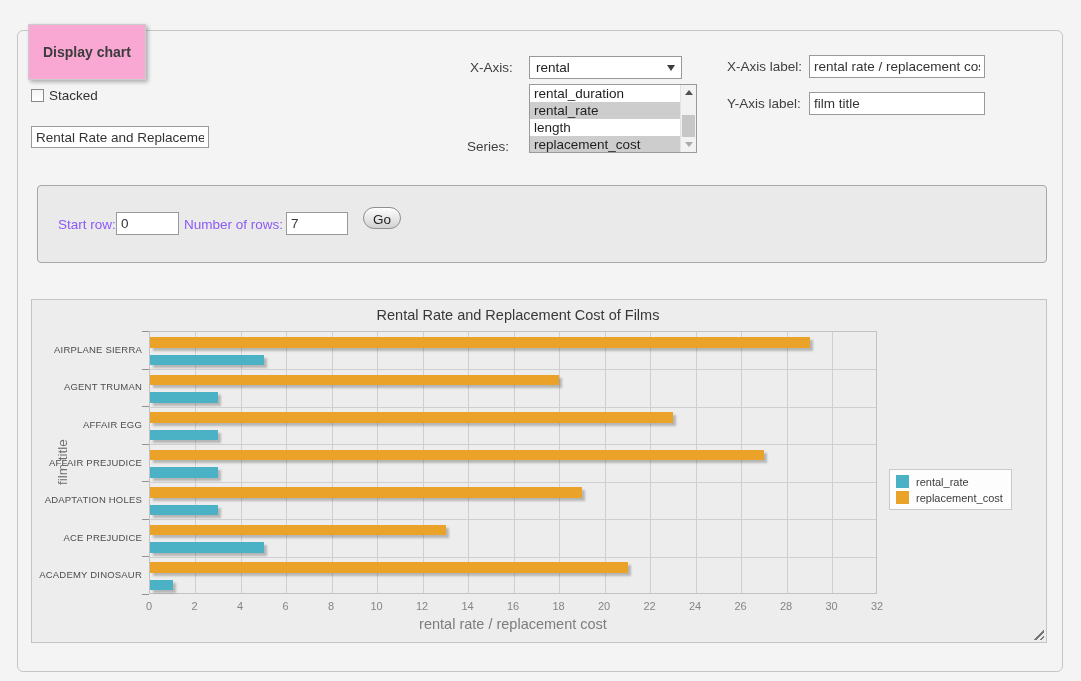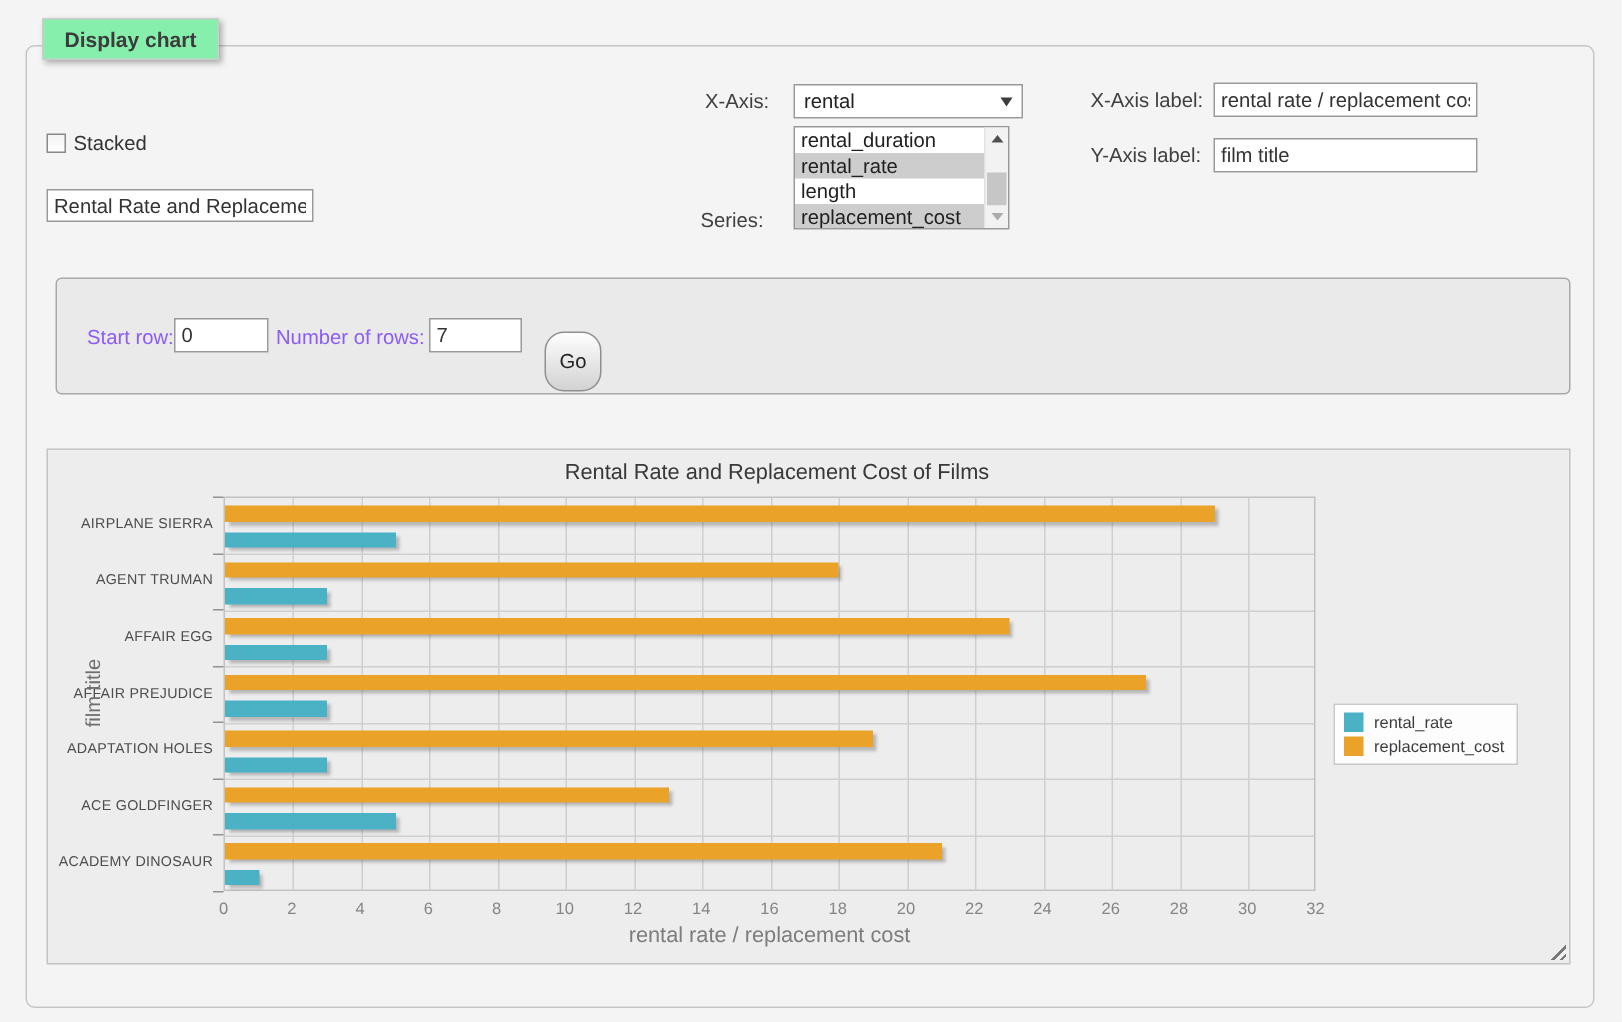"Display chart" .legend-tab { background: #86efac -> #f9a8d4; padding: 5px 14px -> 19px 14px; top: 12px -> 24px }
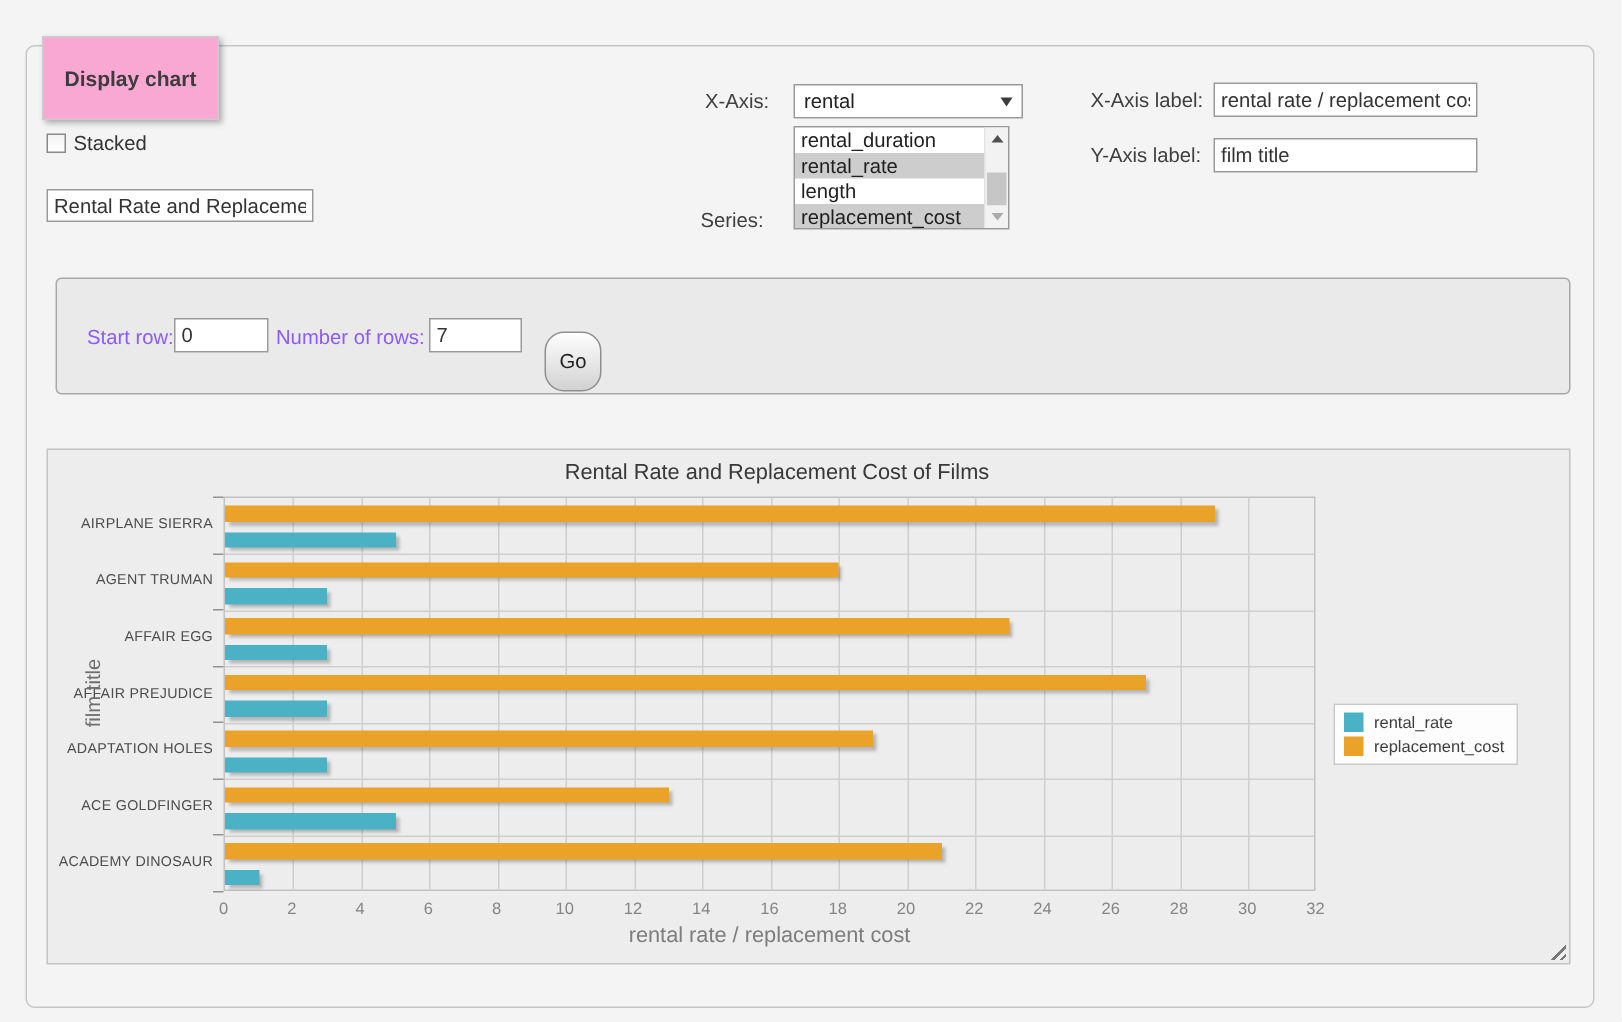"rental_duration" .multi-select { width: 144px -> 168px }
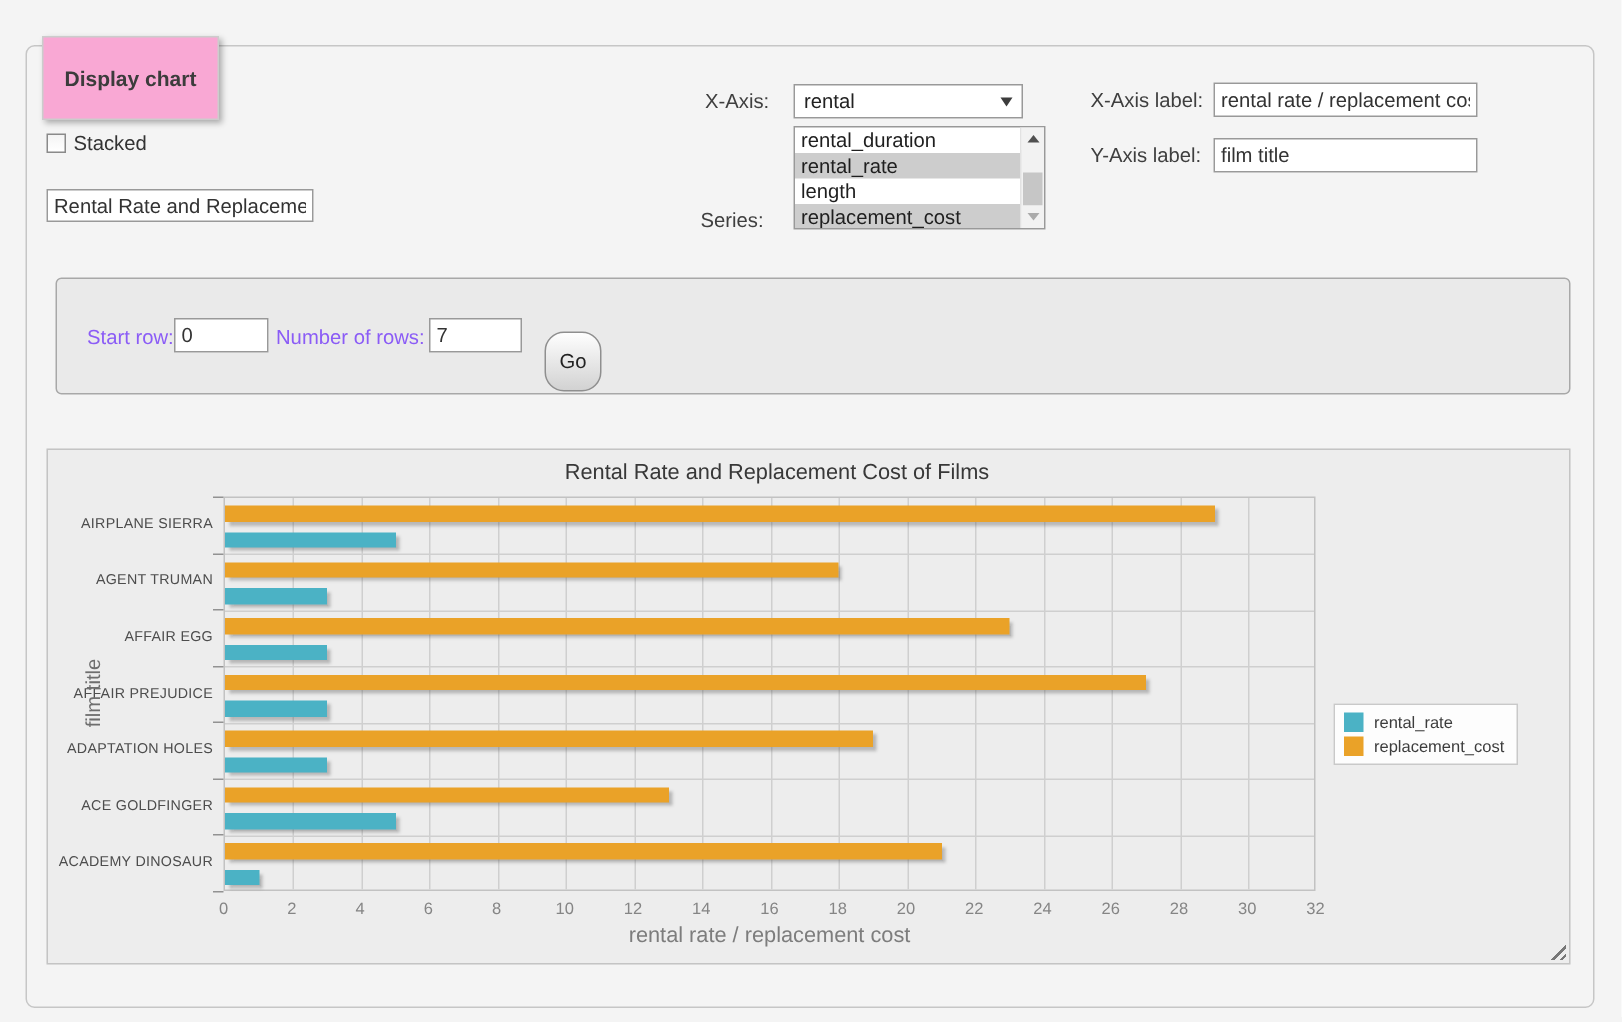"Go" .go-button { height: 40px -> 22px; top: 35px -> 21px }
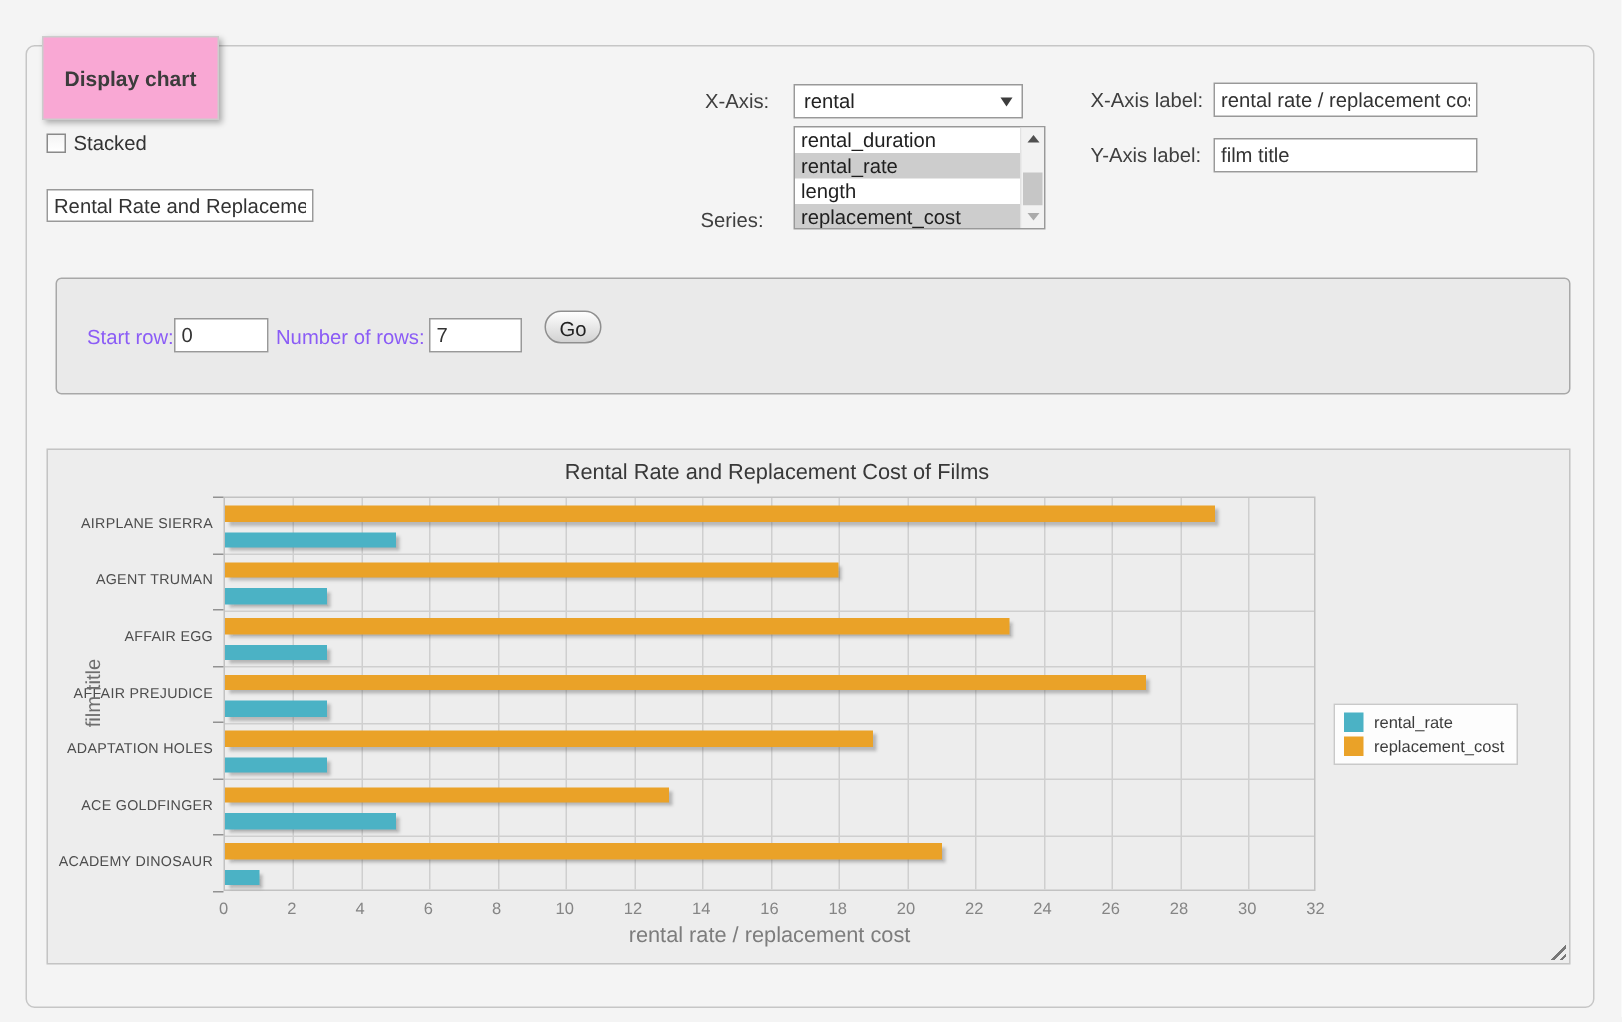"ACE GOLDFINGER" div.cat-label { text: GOLDFINGER -> PREJUDICE }
